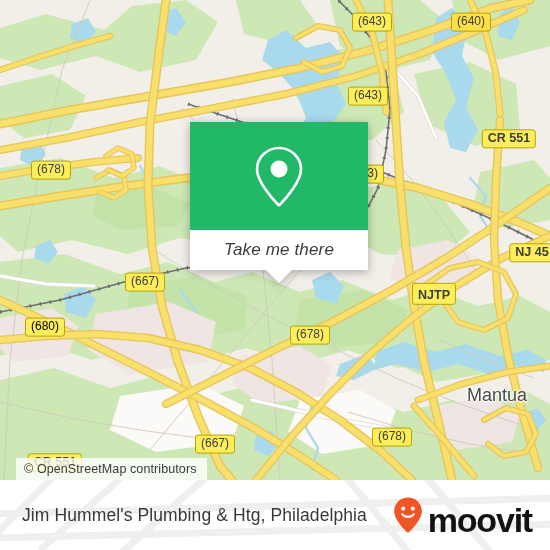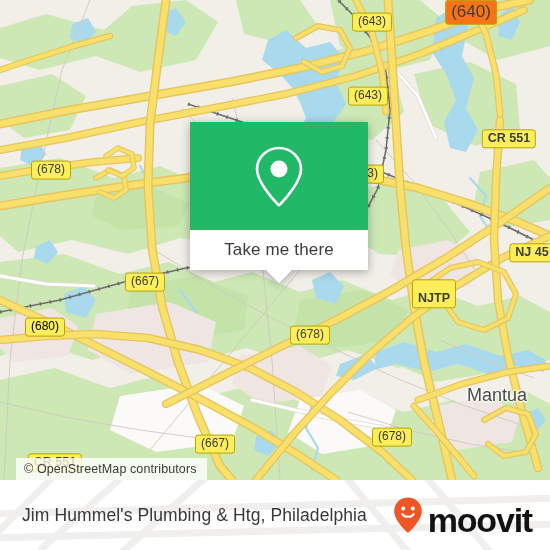"(640)" div { background: #f97316 -> #fde047; font-size: 17px -> 12px; top: 12px -> 22px }
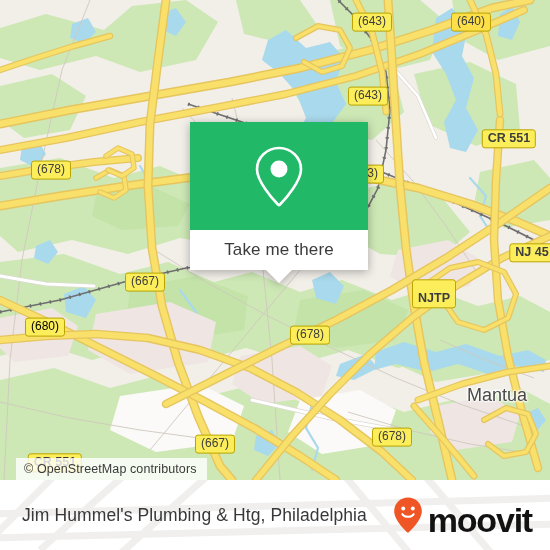"Take me there" #card-bottom { font-style: none -> italic }
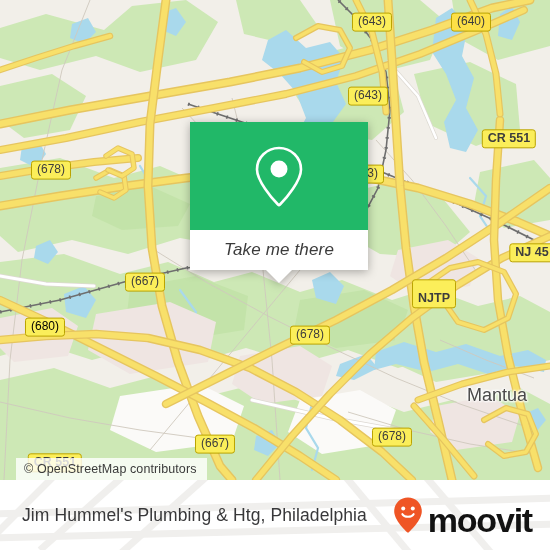"NJTP" div { padding: 11px 5px 2px -> 4px 5px 2px }
